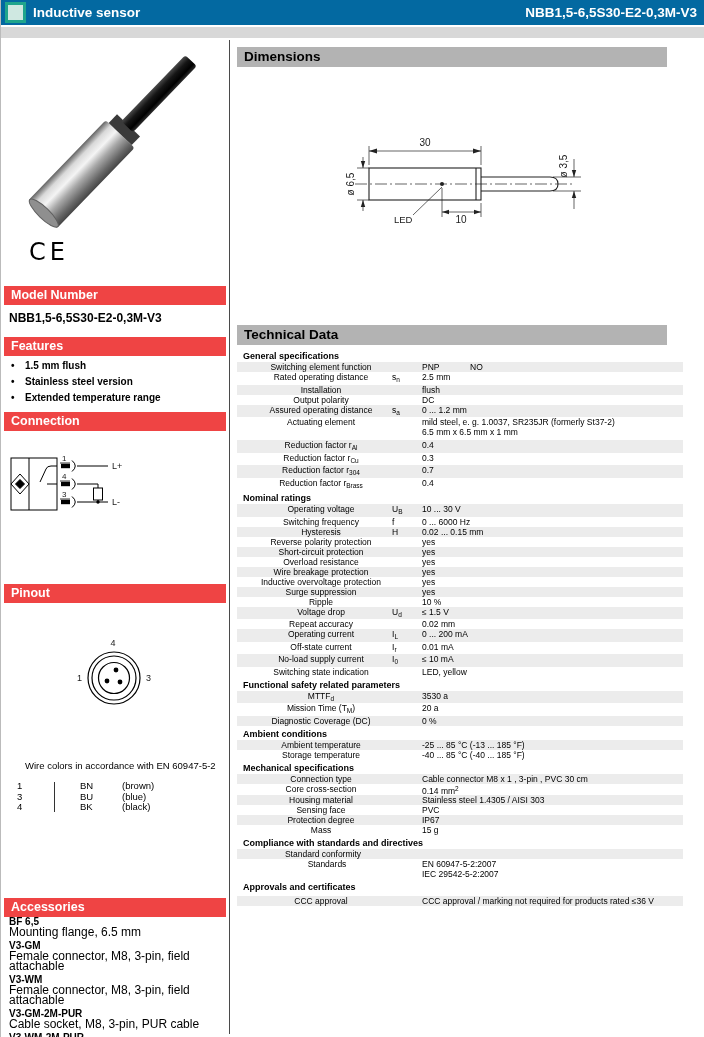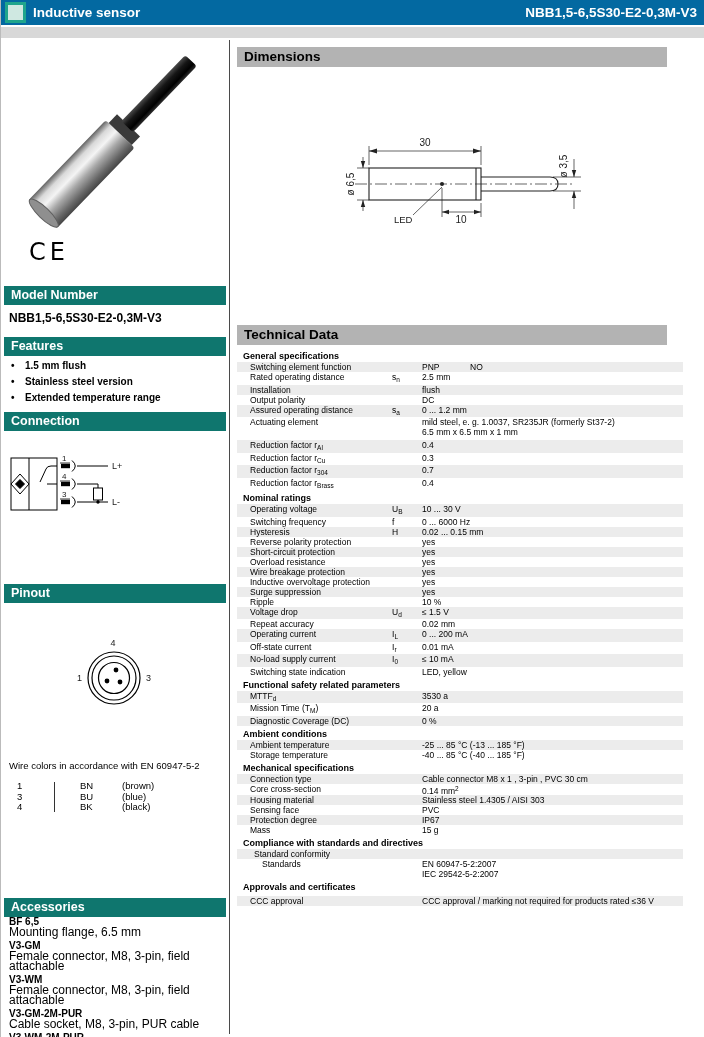"Model Number" .secbar { background: #0f766e -> #ef4444 }
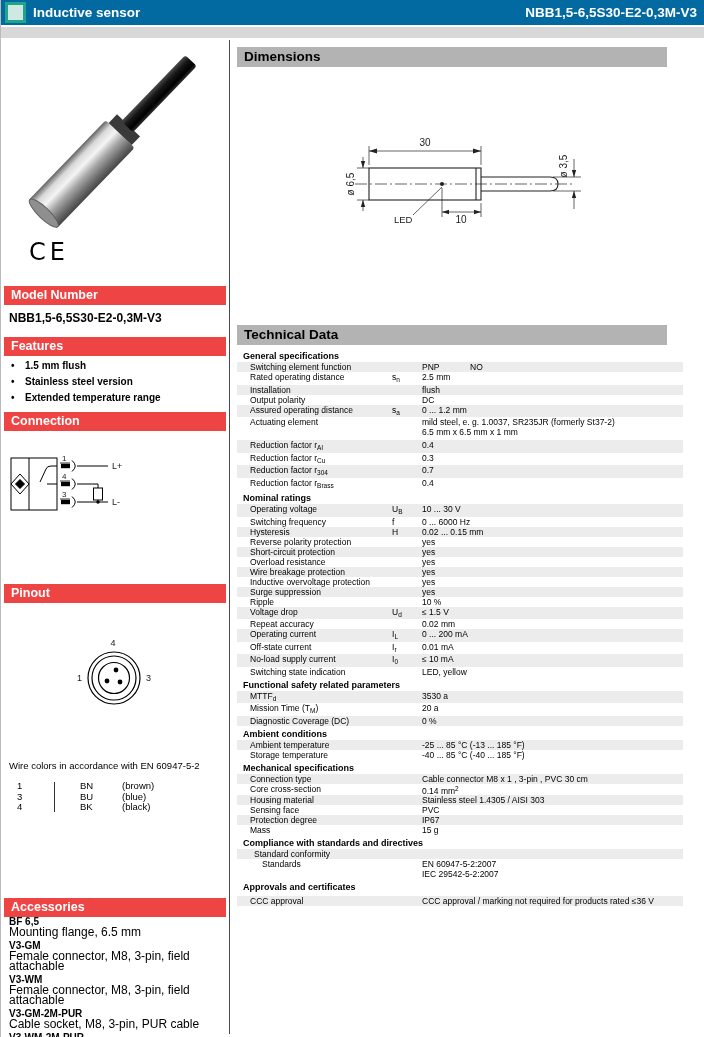"Switching element function" .t-lbl { text-align: none -> center }
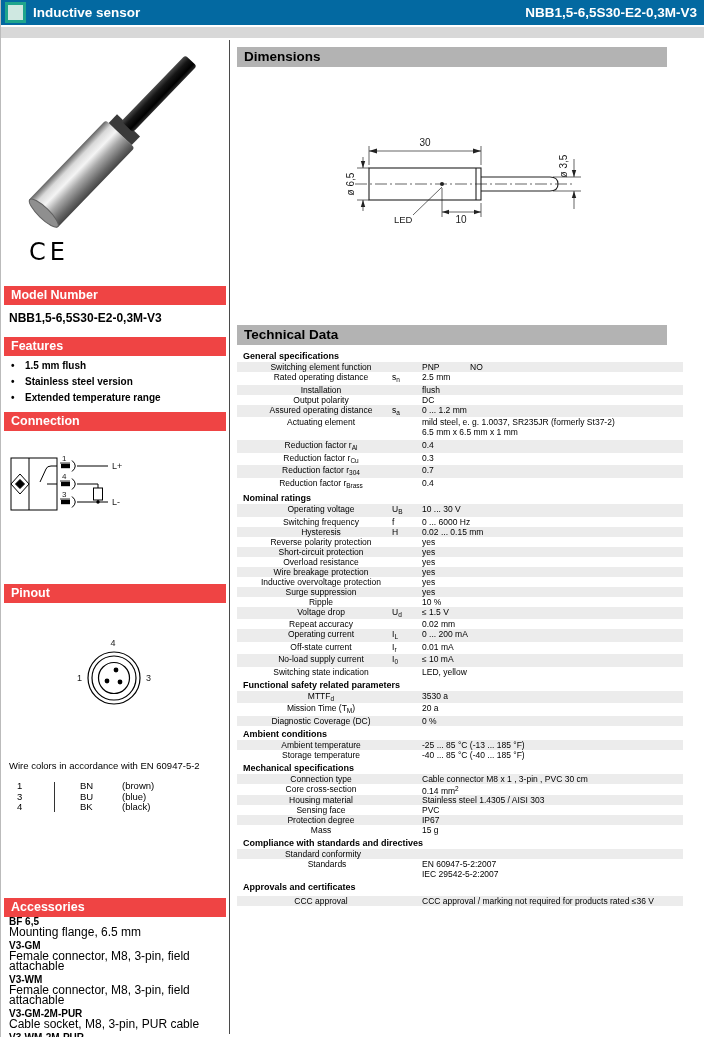"Wire colors in accordance with" .wirenote { left: 8px -> 24px }
